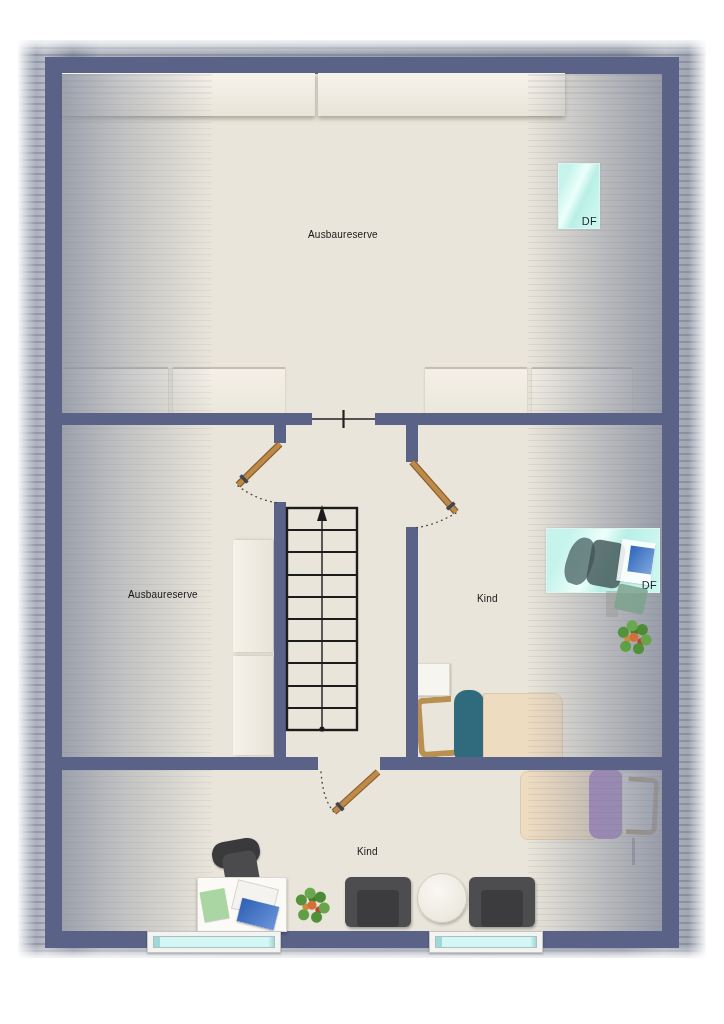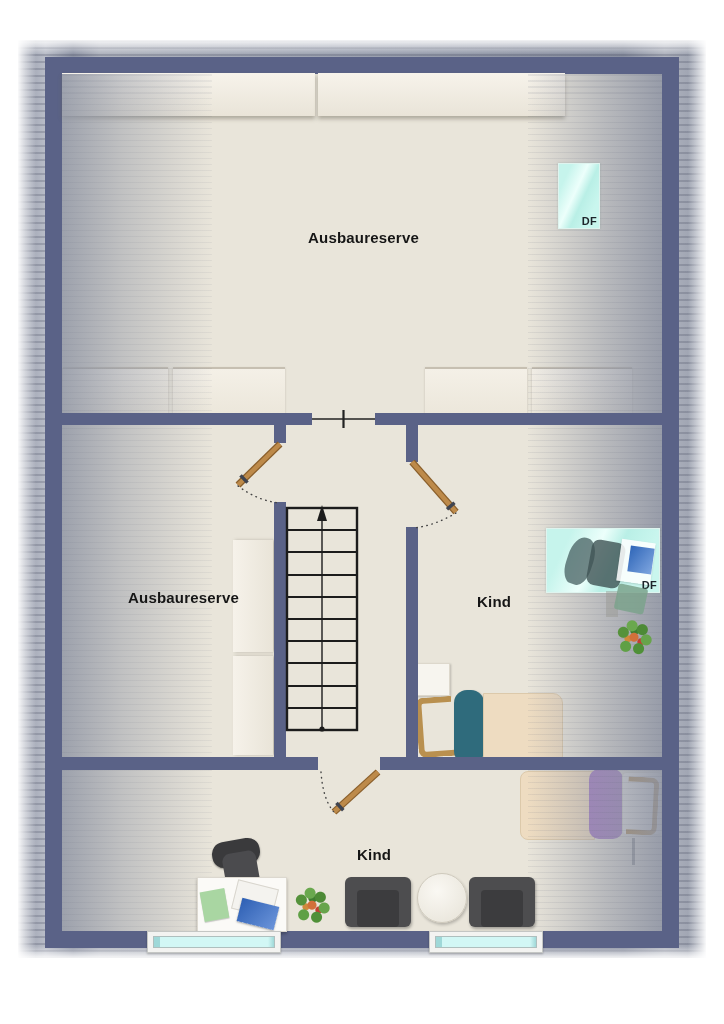"DF" .canvas { font-weight: bold -> none }
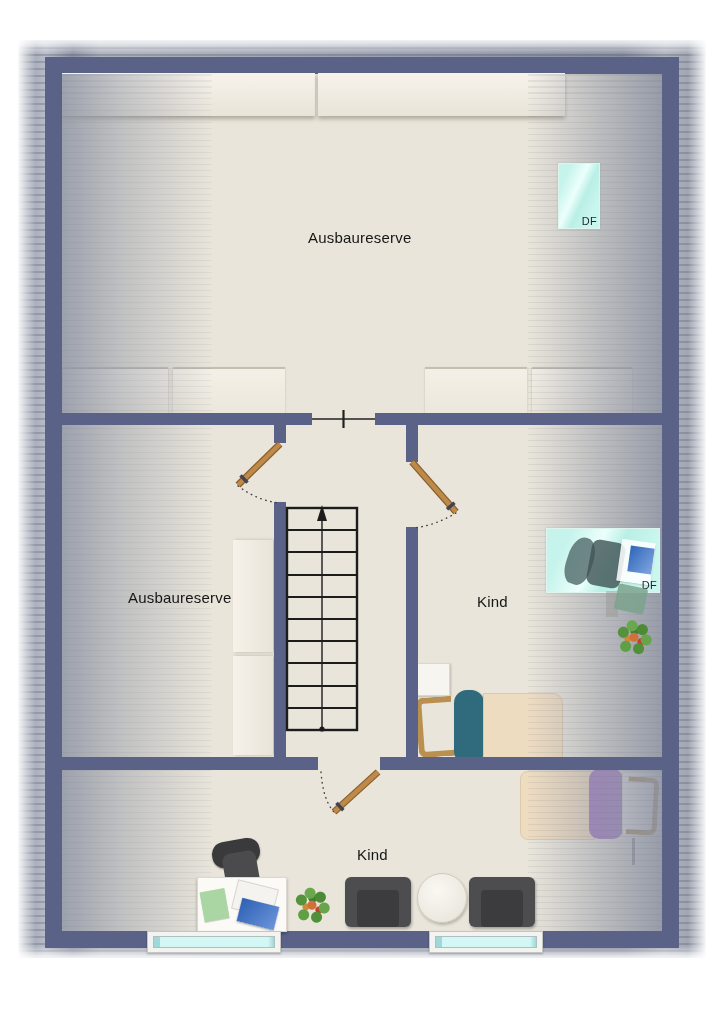"Ausbaureserve" .room-label { font-size: 15px -> 10px }
